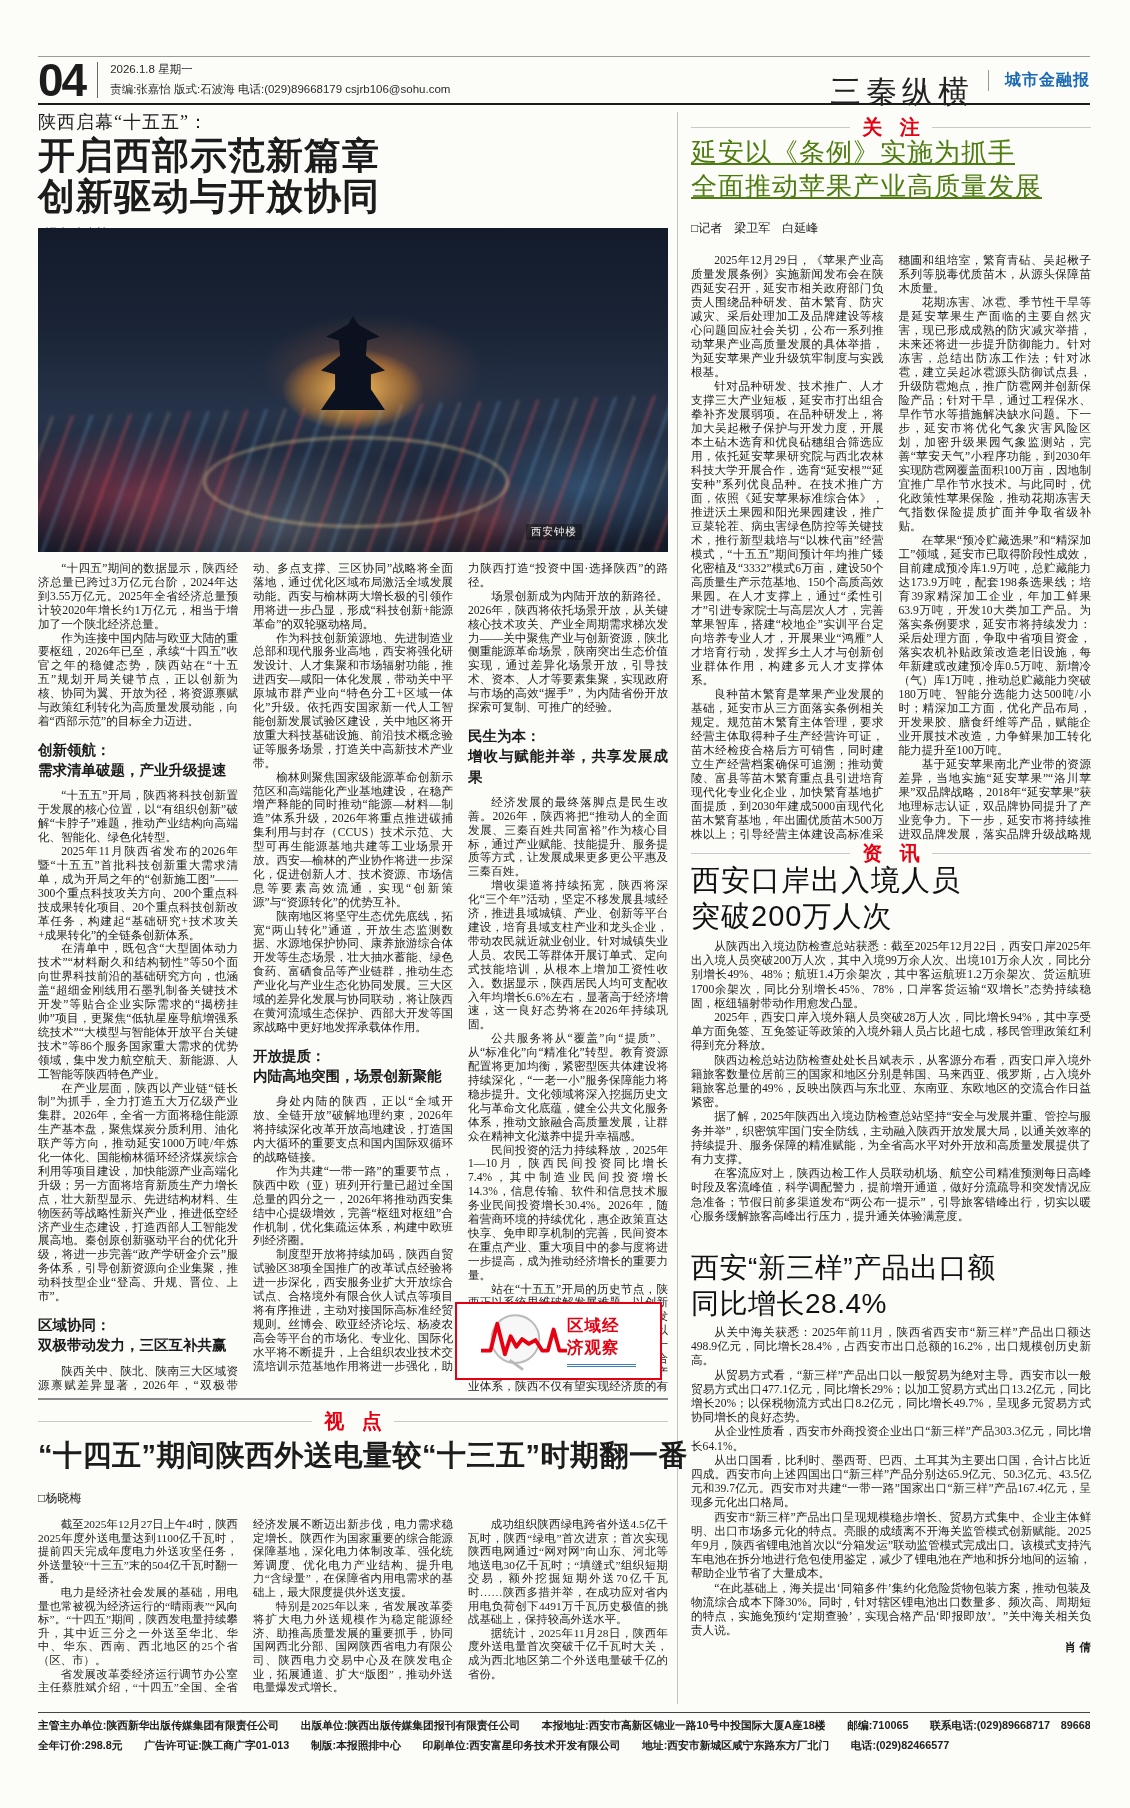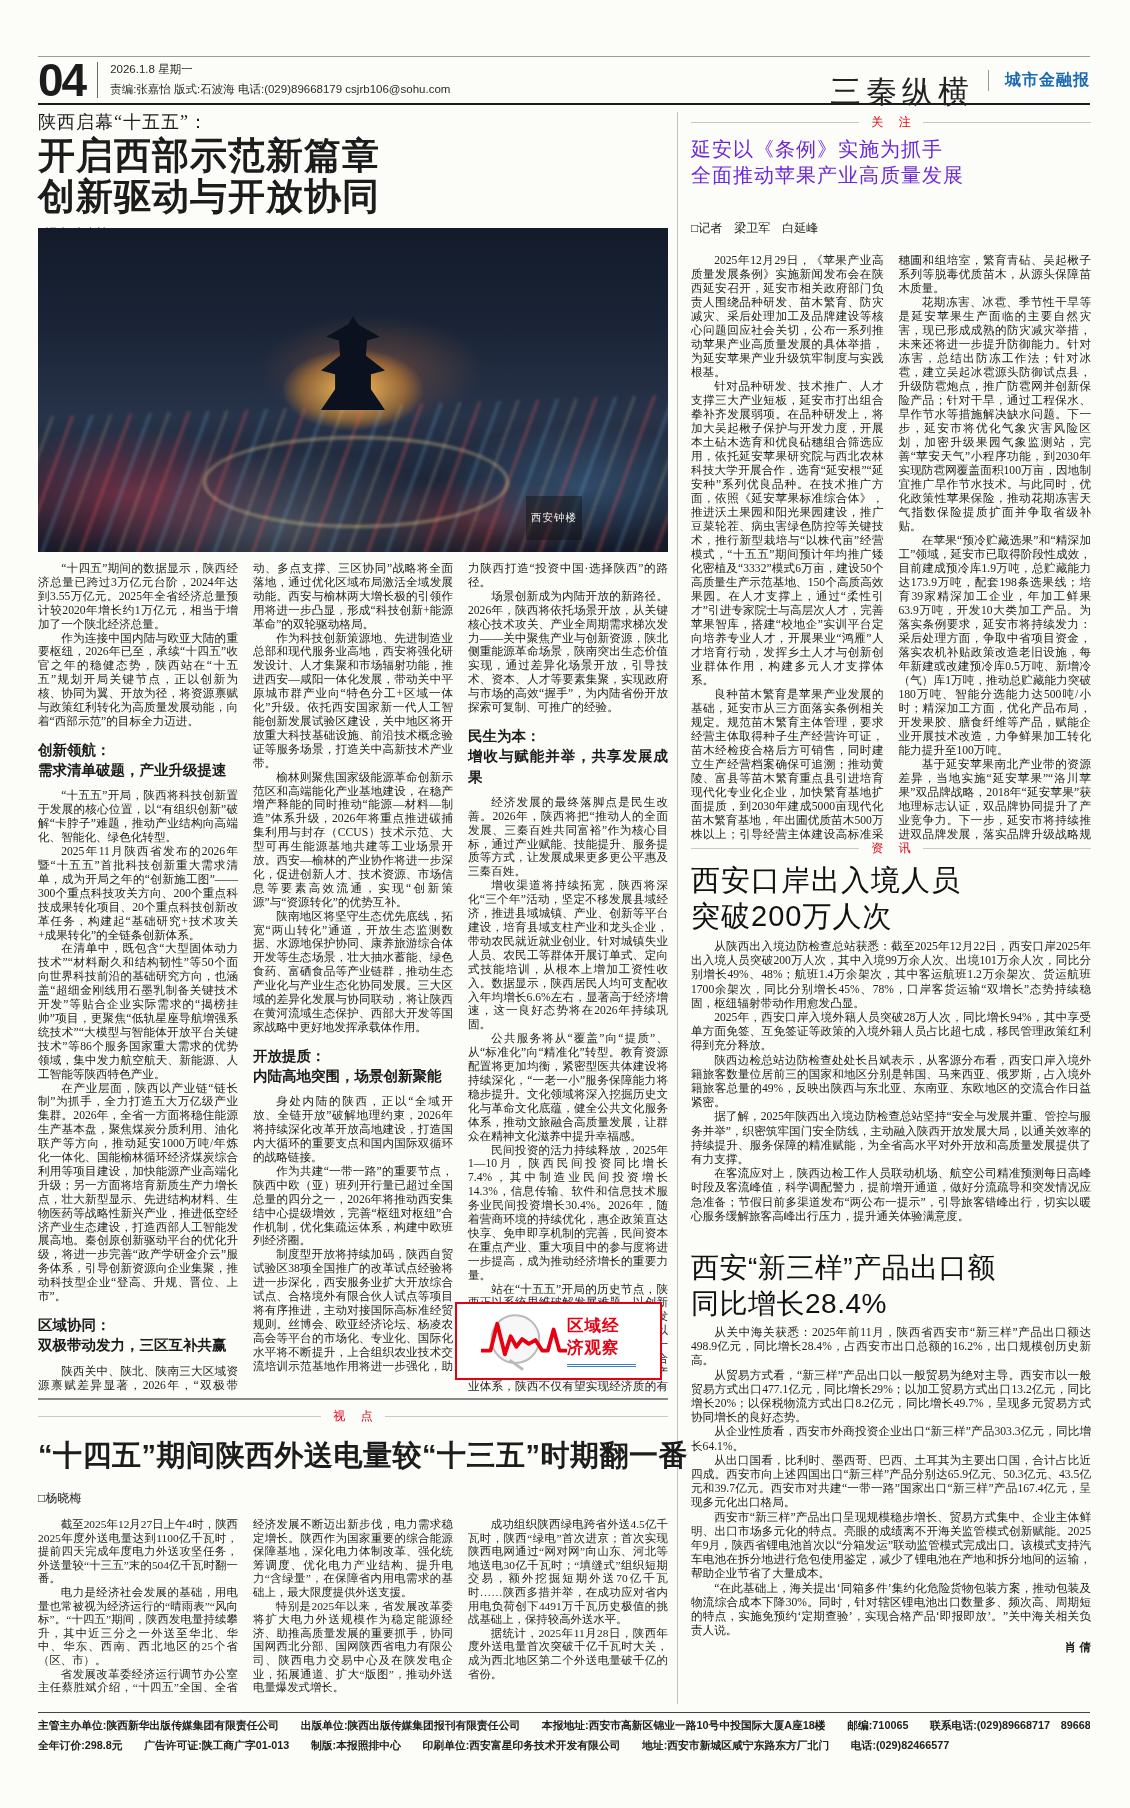"关 注" .tag-row { font-size: 12px -> 20px; font-weight: normal -> bold }
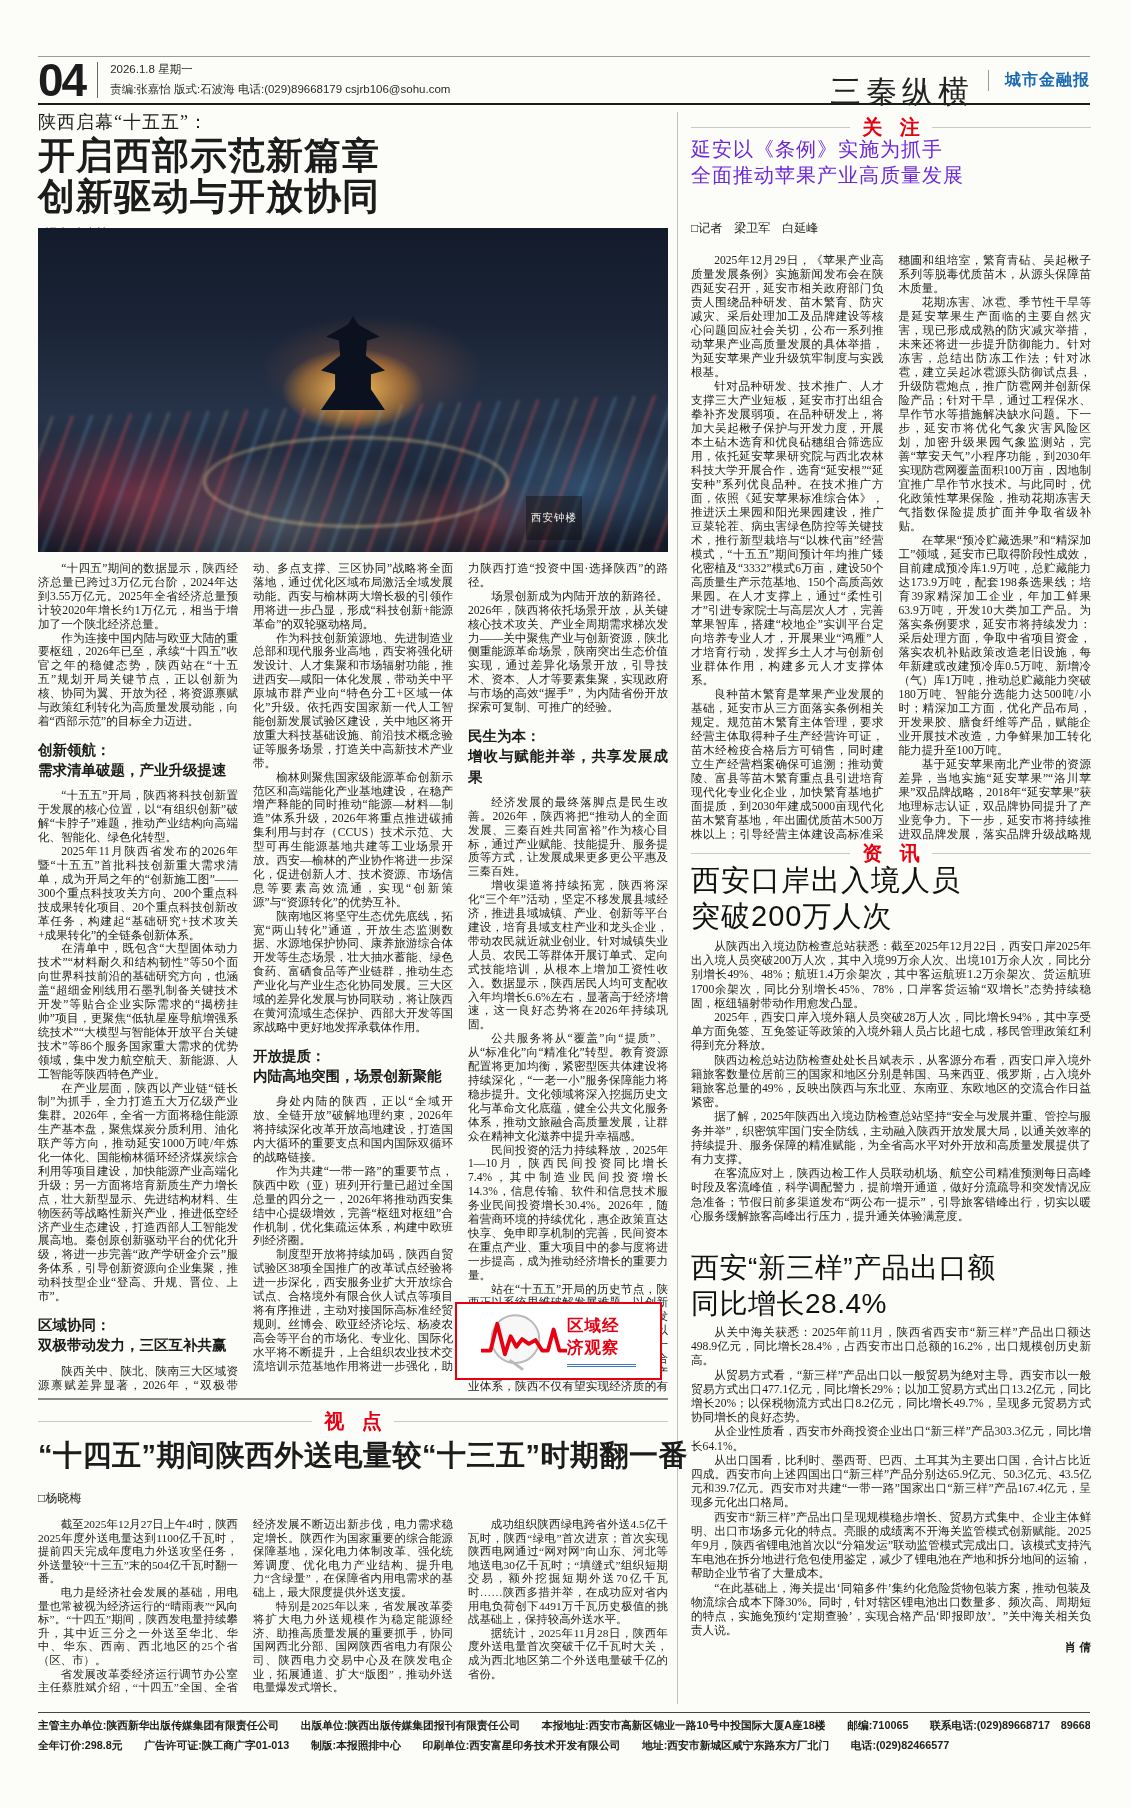"延安以《条例》实施为抓手" .focus-hl { color: #6d28d9 -> #4d7c0f; font-size: 20px -> 26px; text-decoration: none -> underline }
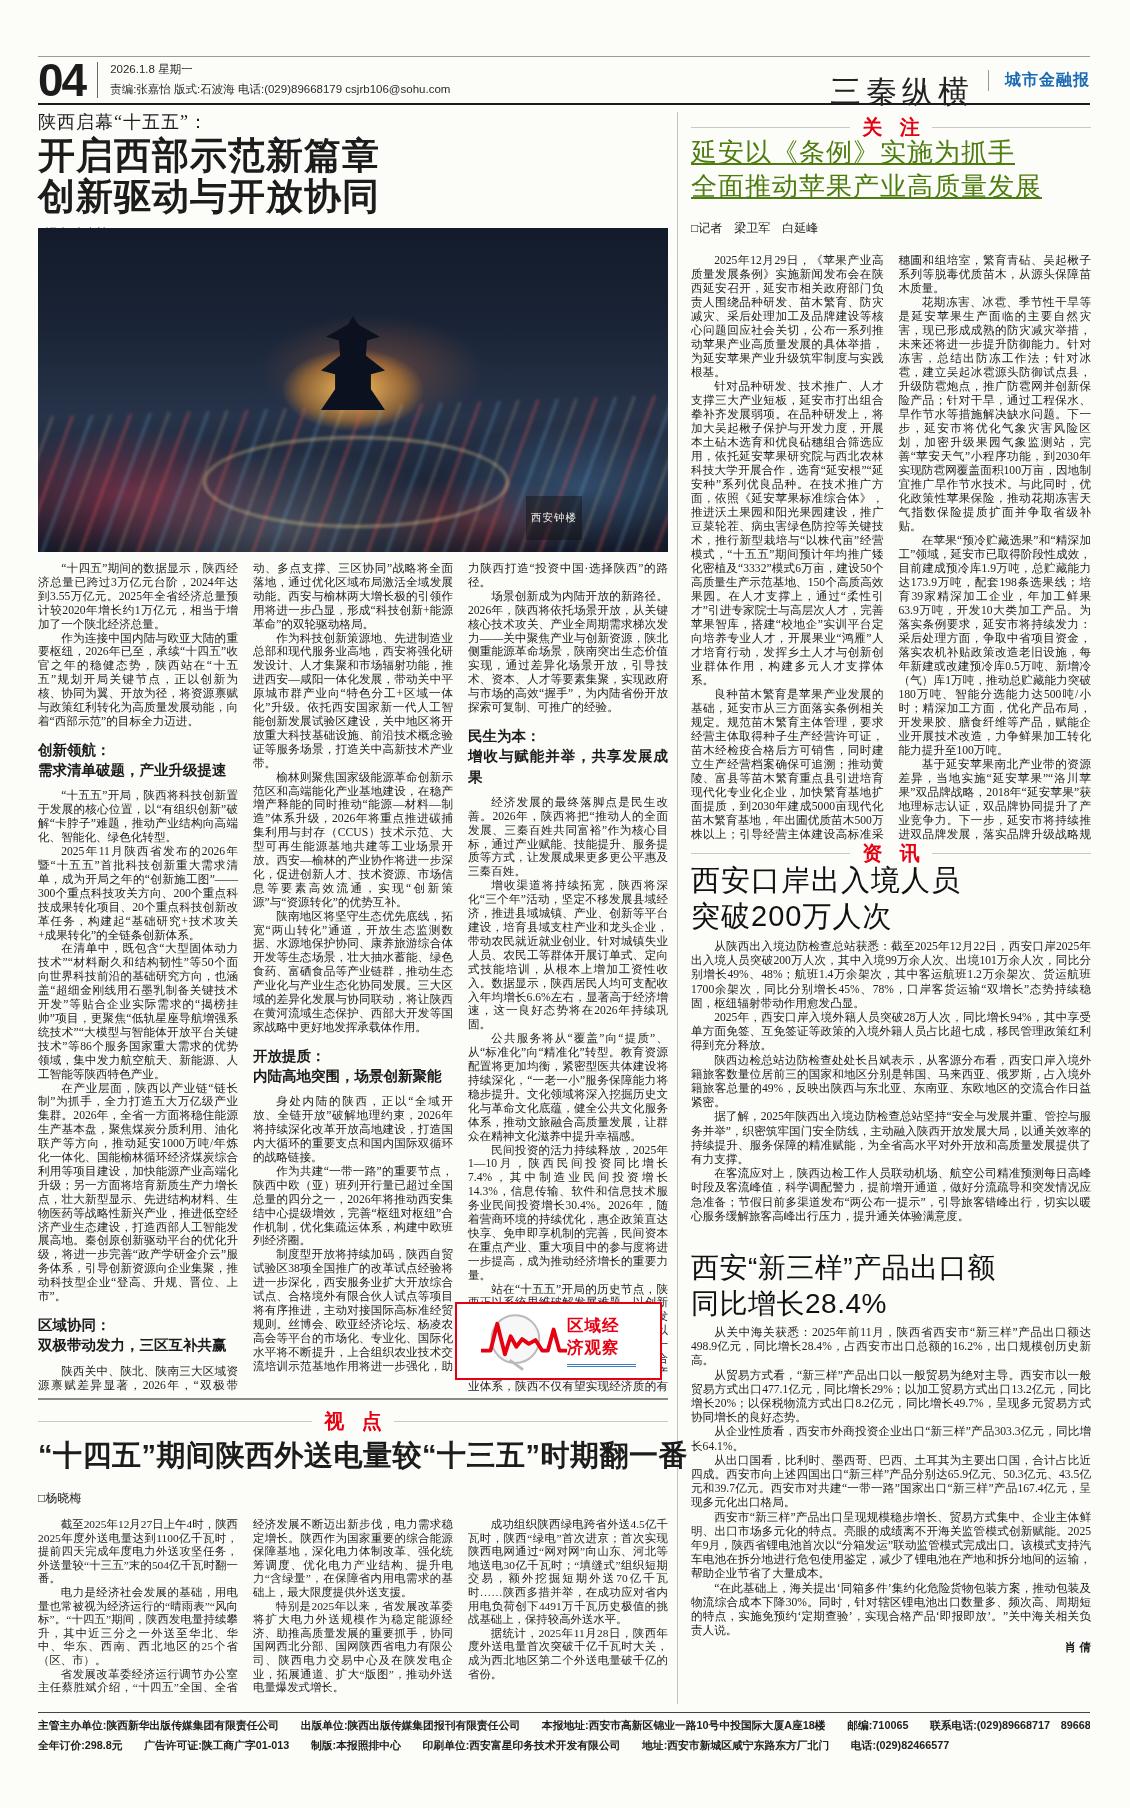"西安钟楼" .caption { padding: 15px 5px -> 1px 5px }
